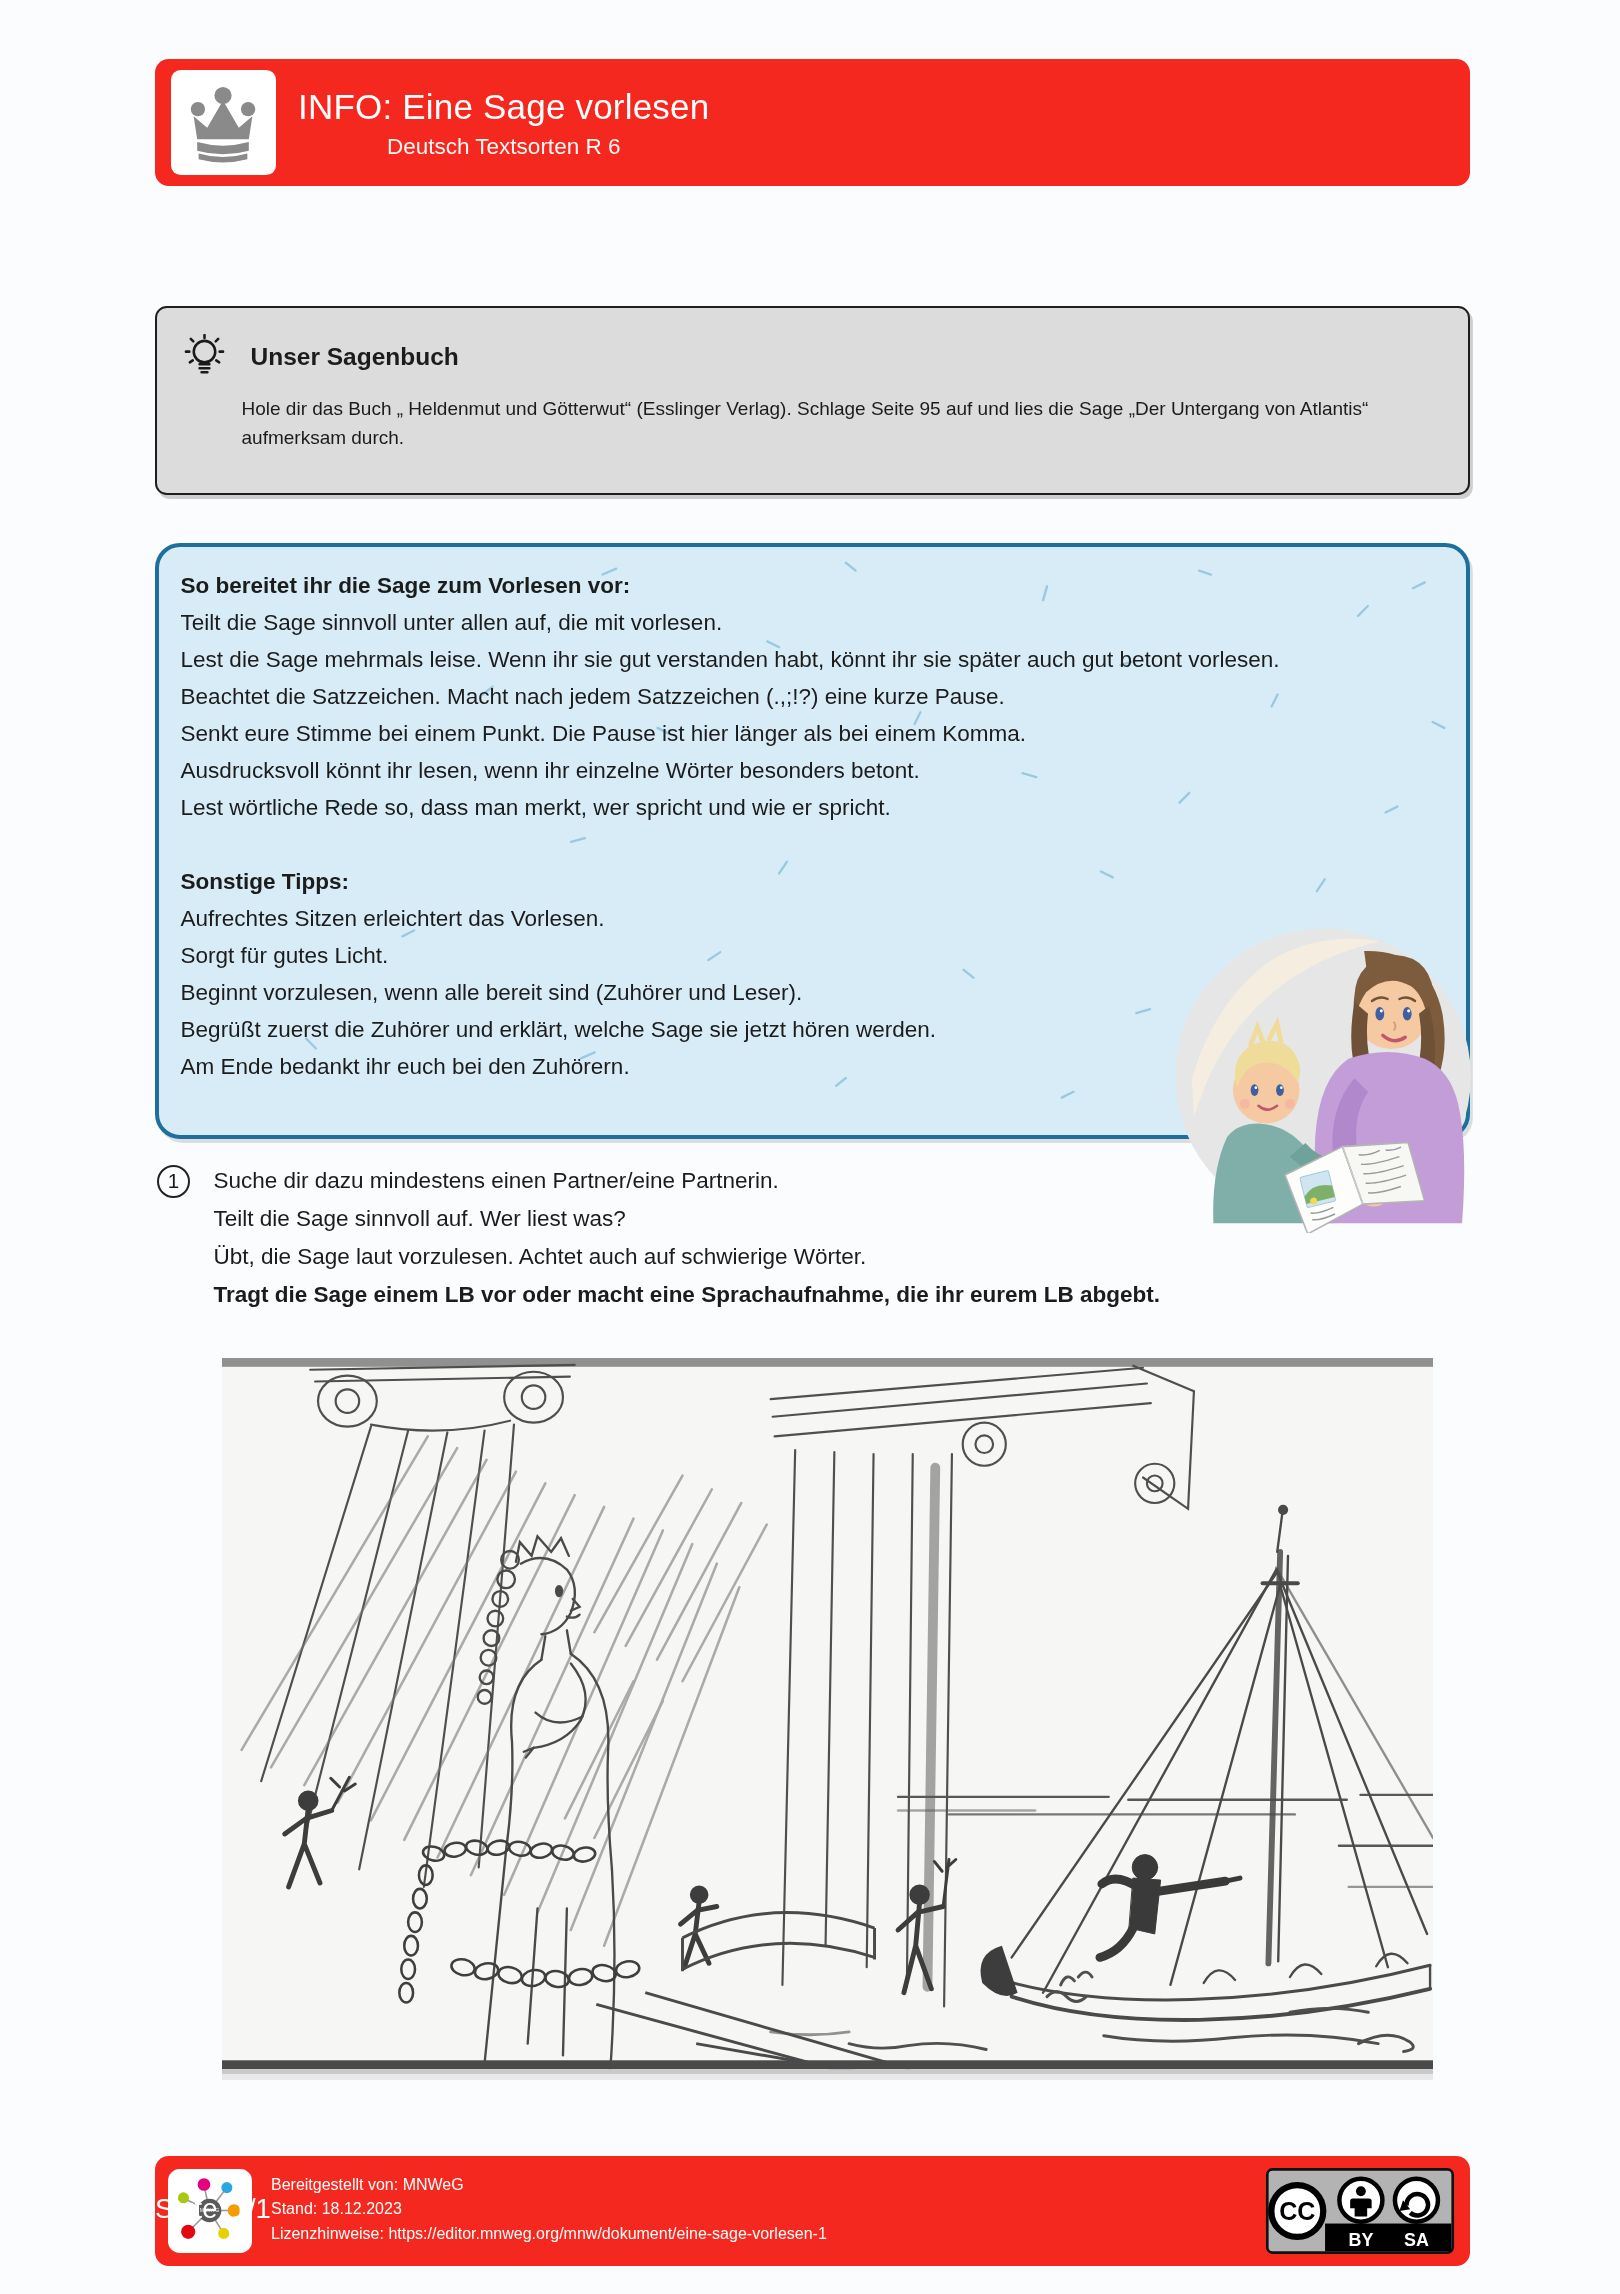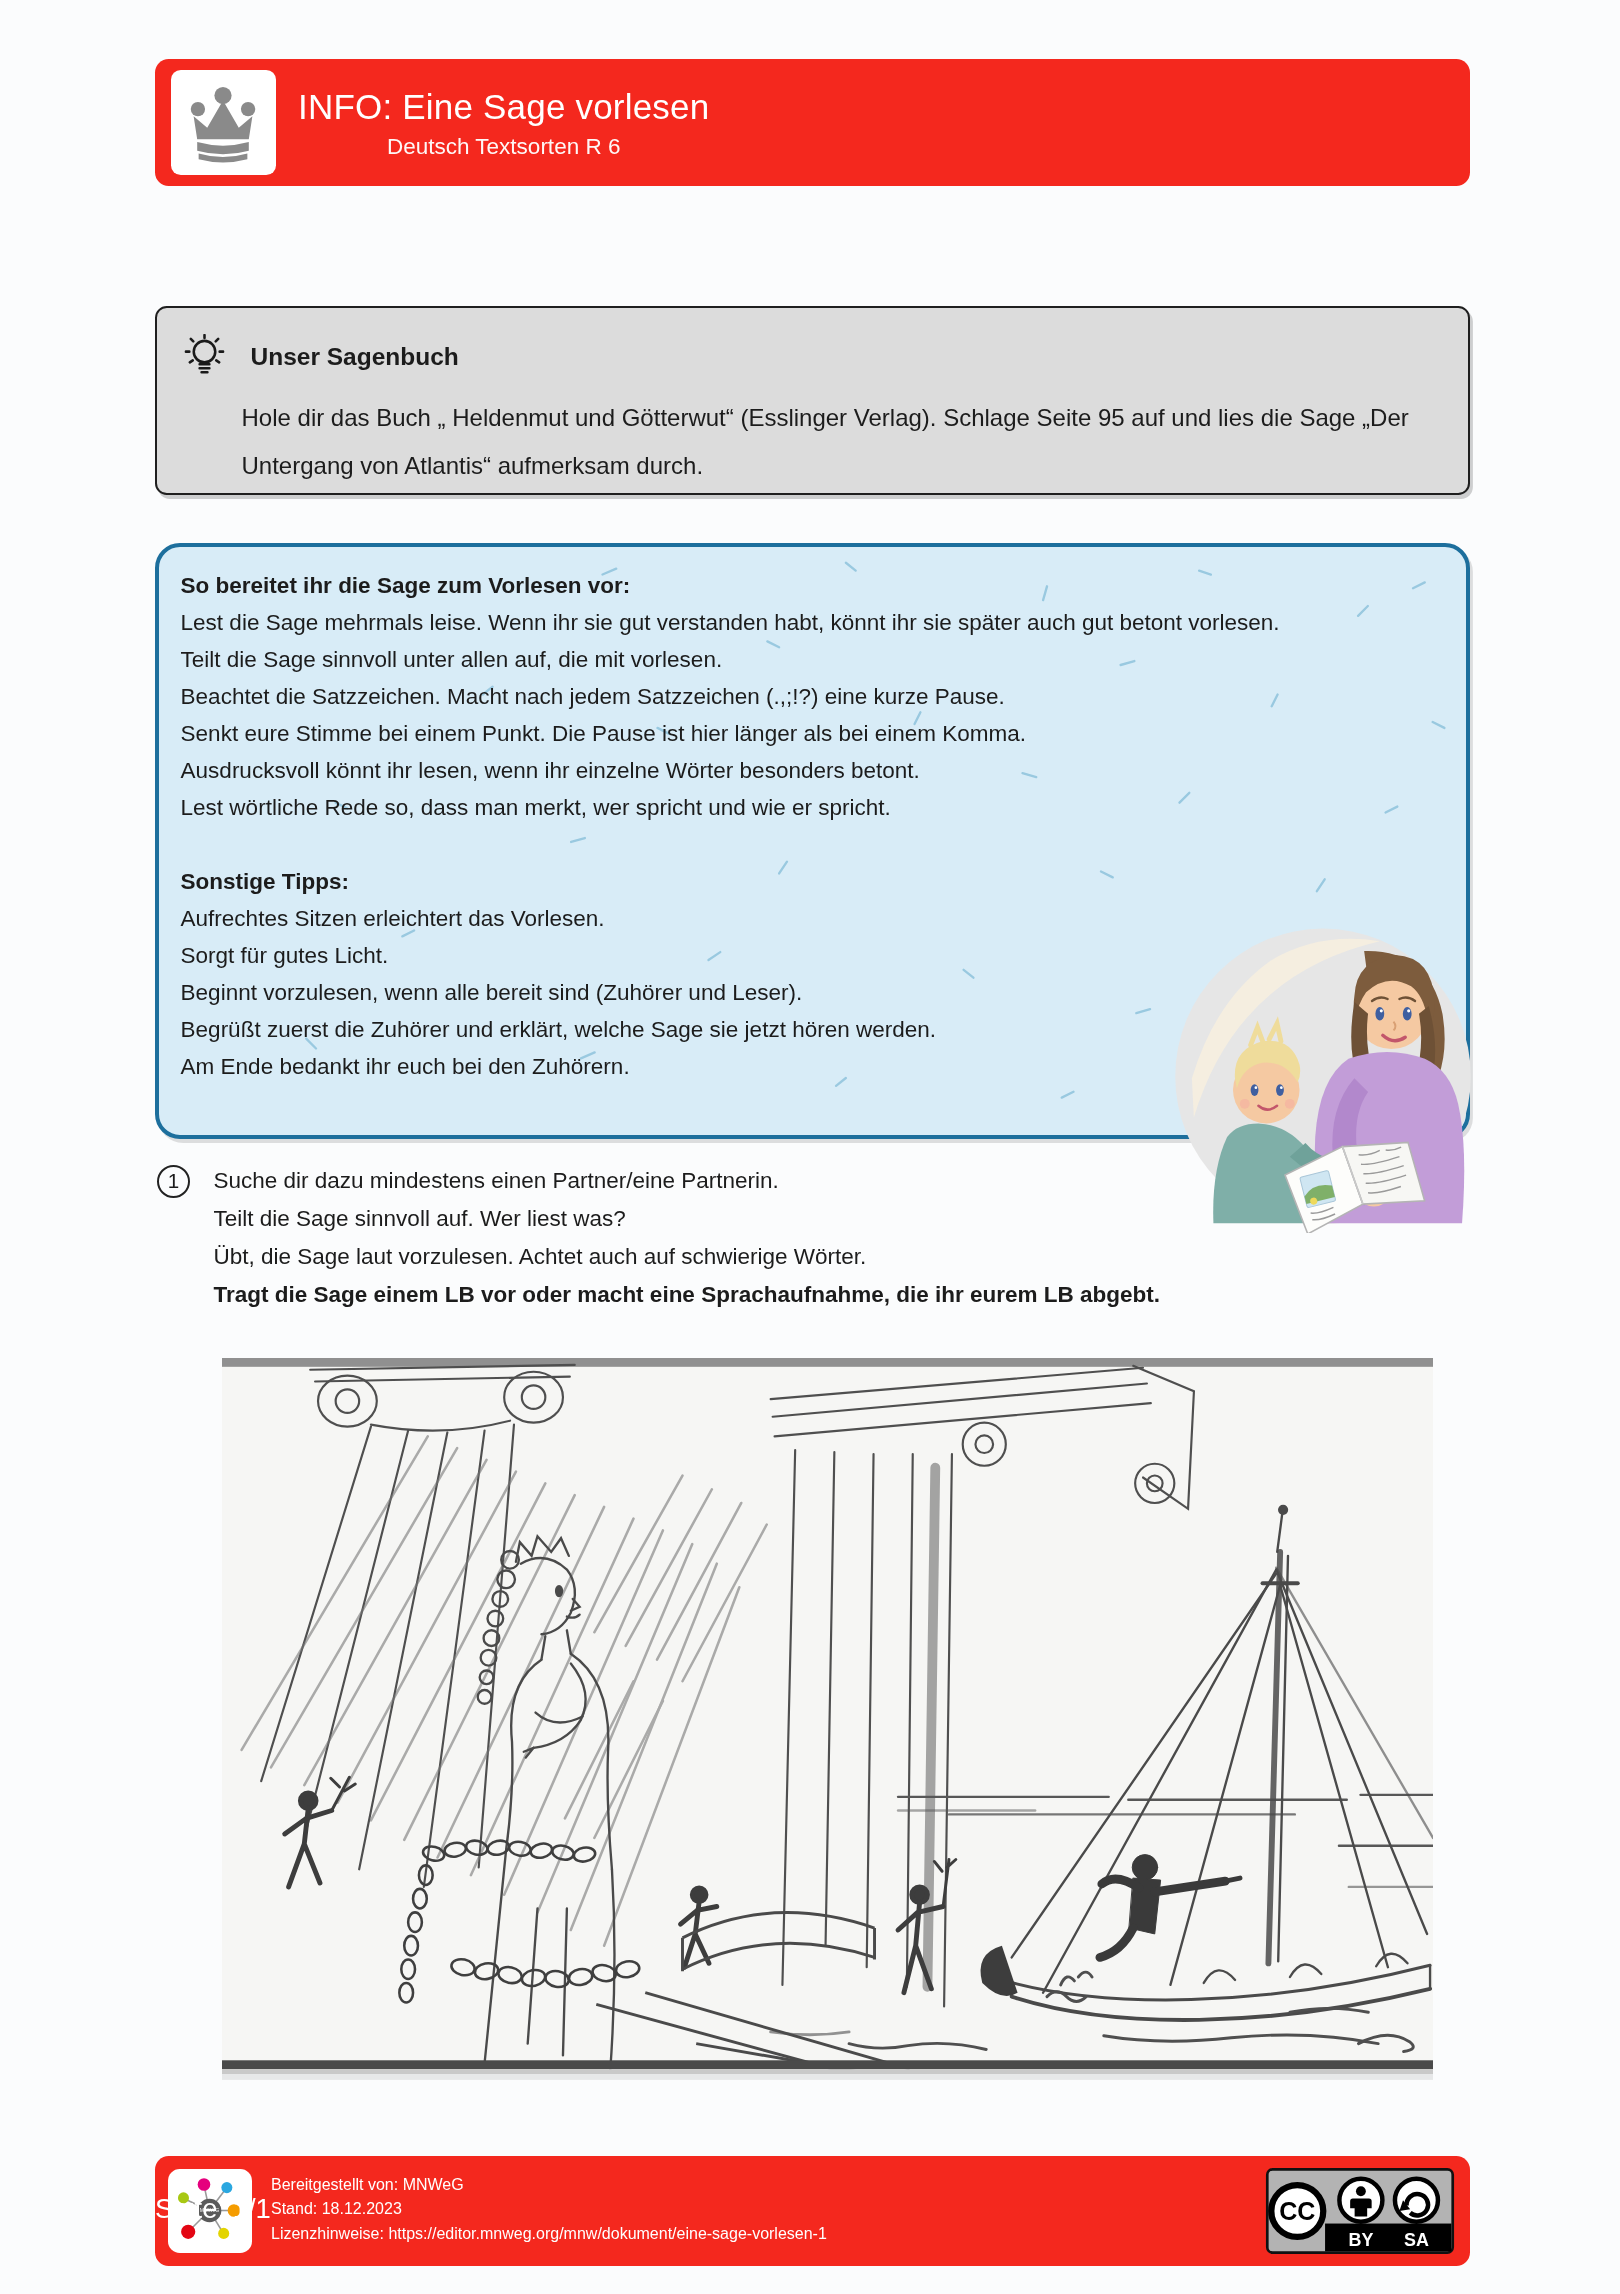"Hole dir das Buch „" .graybox-body { font-size: 24px -> 19px; line-height: 48px -> 29px }
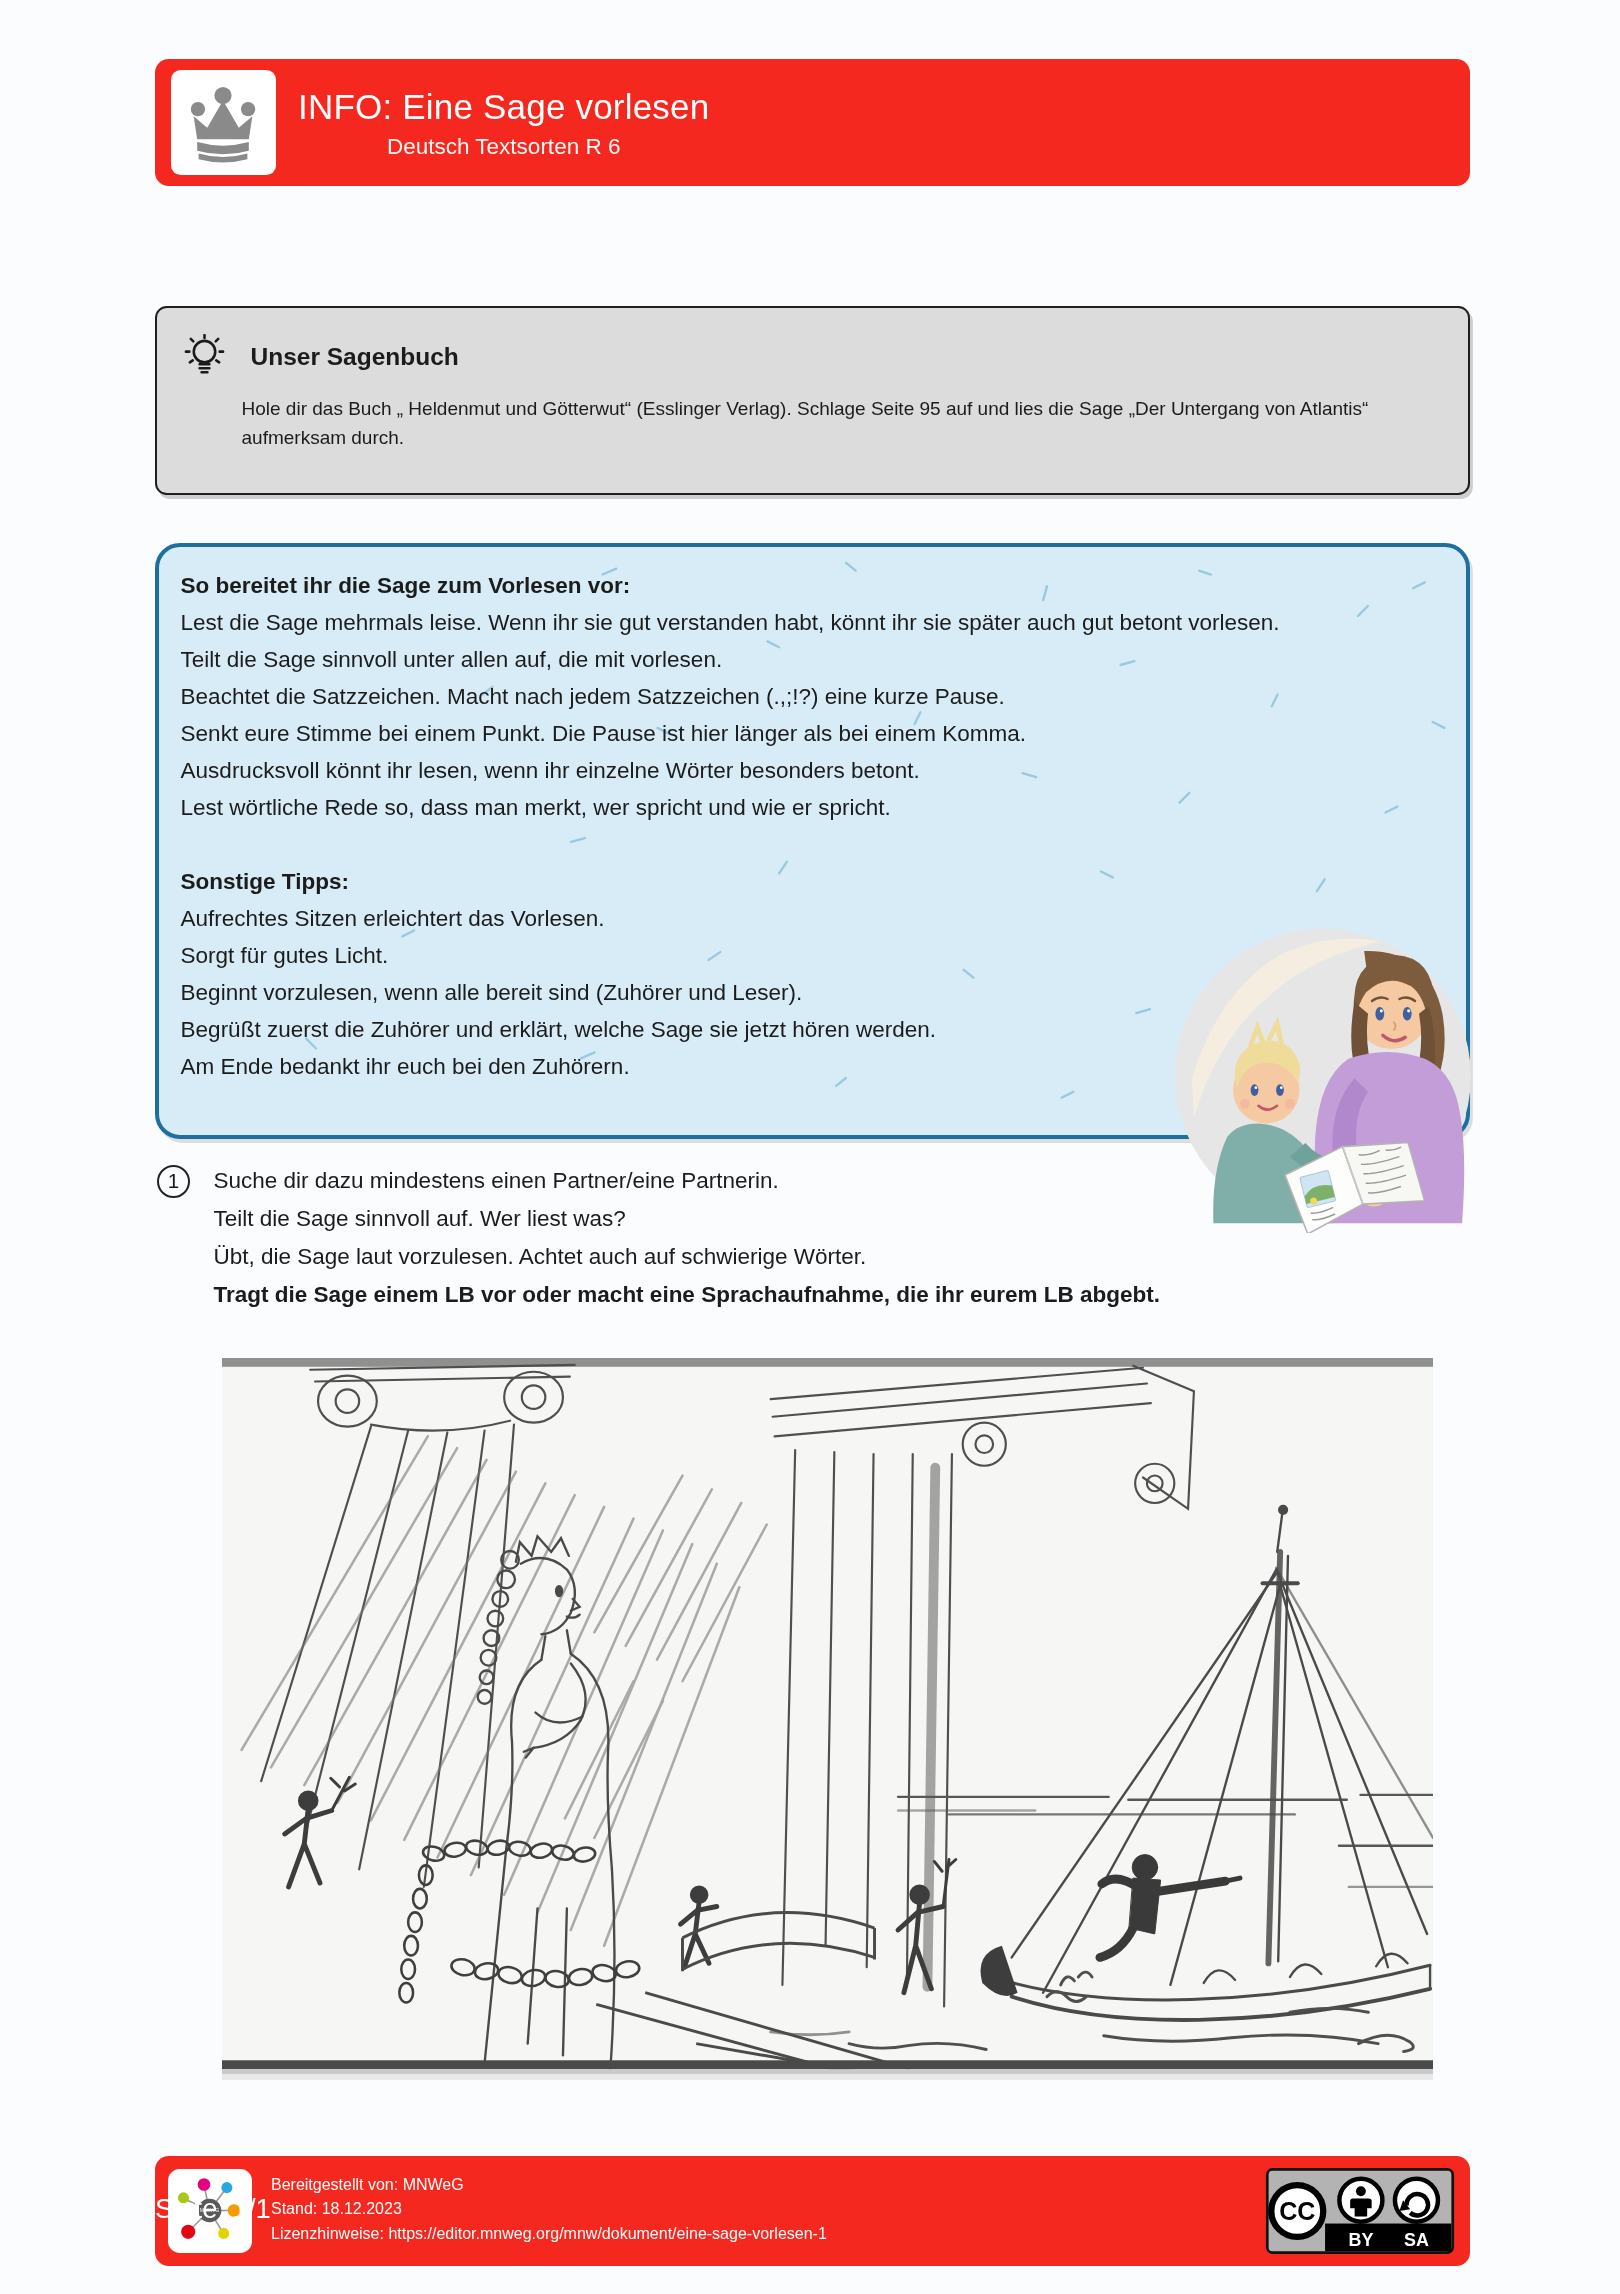"Lest die Sage mehrmals leise." div { order: before "Teilt die Sage sinnvoll unter" -> after "Teilt die Sage sinnvoll unter" }
